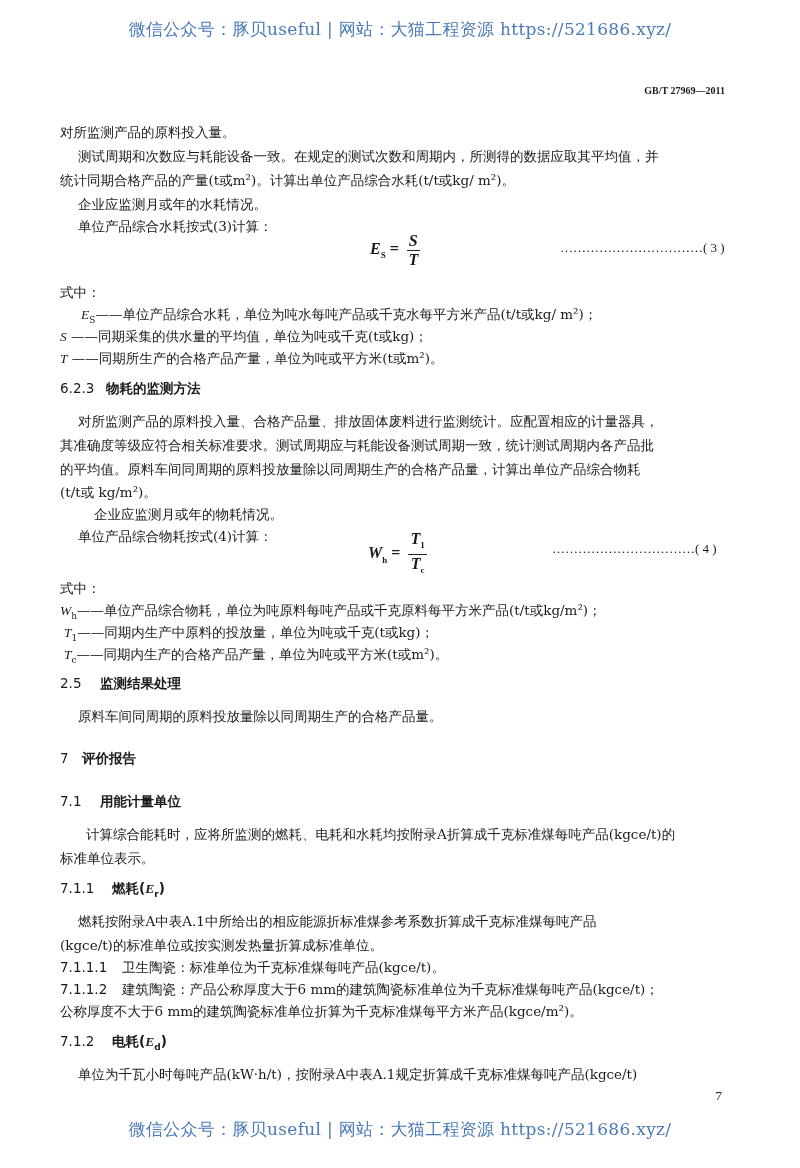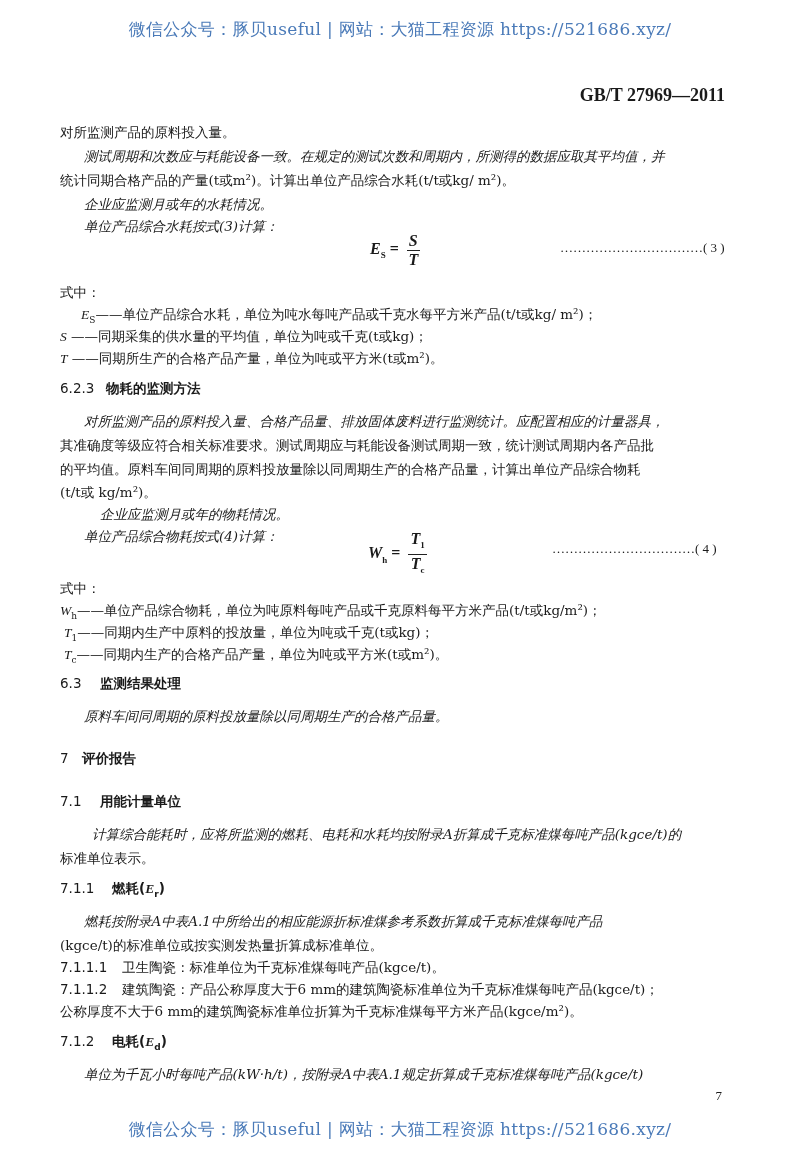"GB/T 27969—2011" .doc-code { font-size: 18px -> 10px }
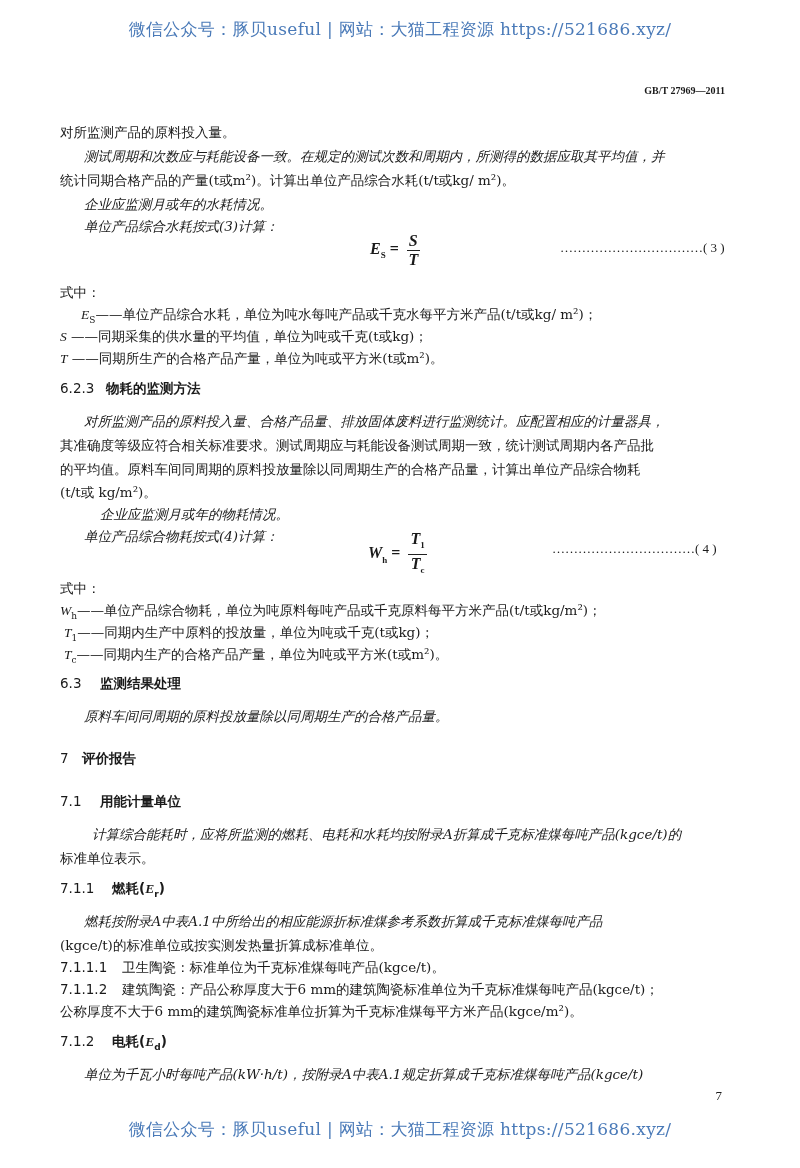"测试周期和次数应与耗能设备一致。在规定的测试次数和周期内，所测得的数据应取其平均" .ind { font-style: italic -> none; left: 84px -> 78px }
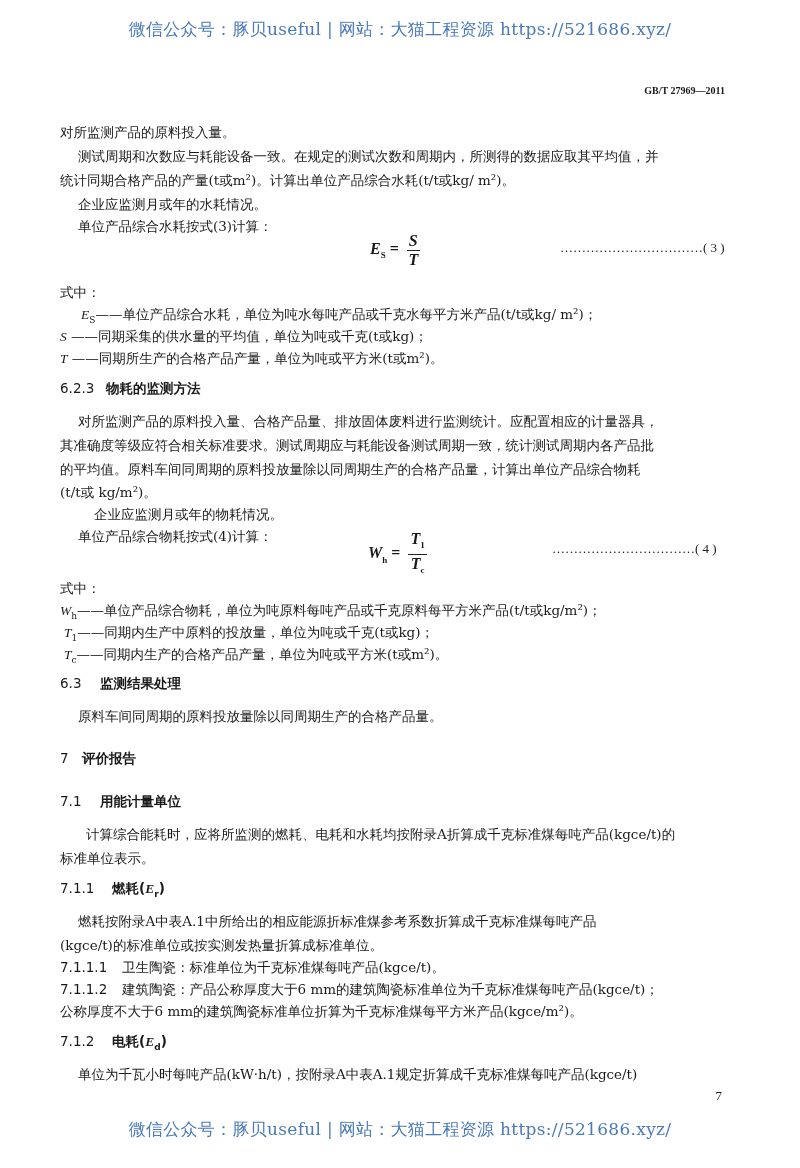"6.3" span.num { text: 6.3 -> 2.5 }
